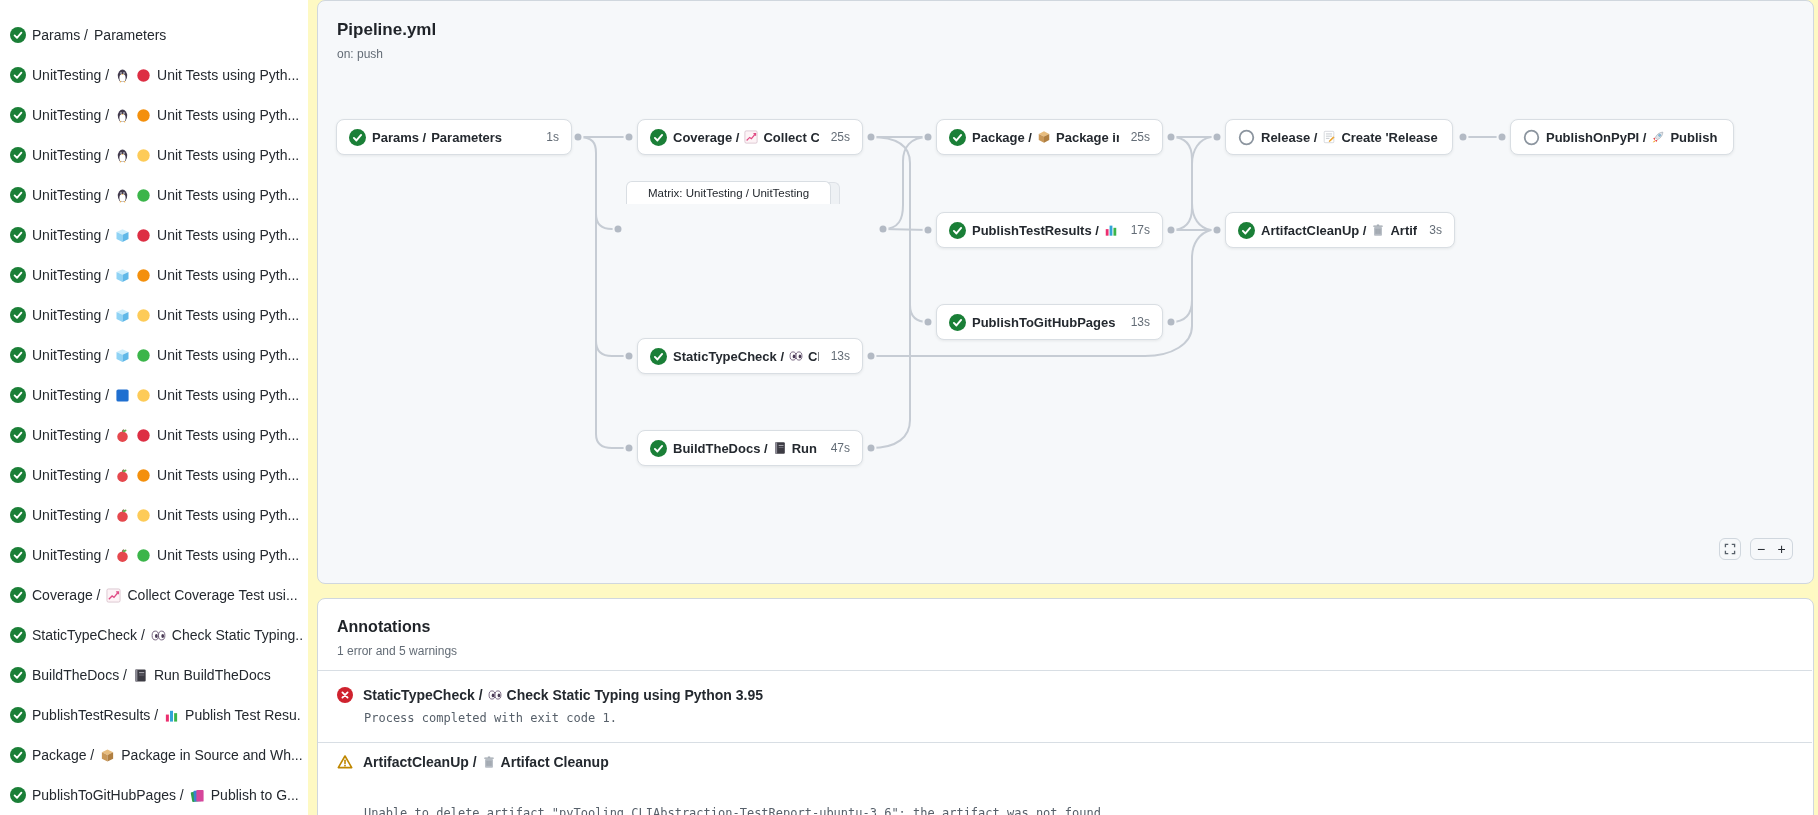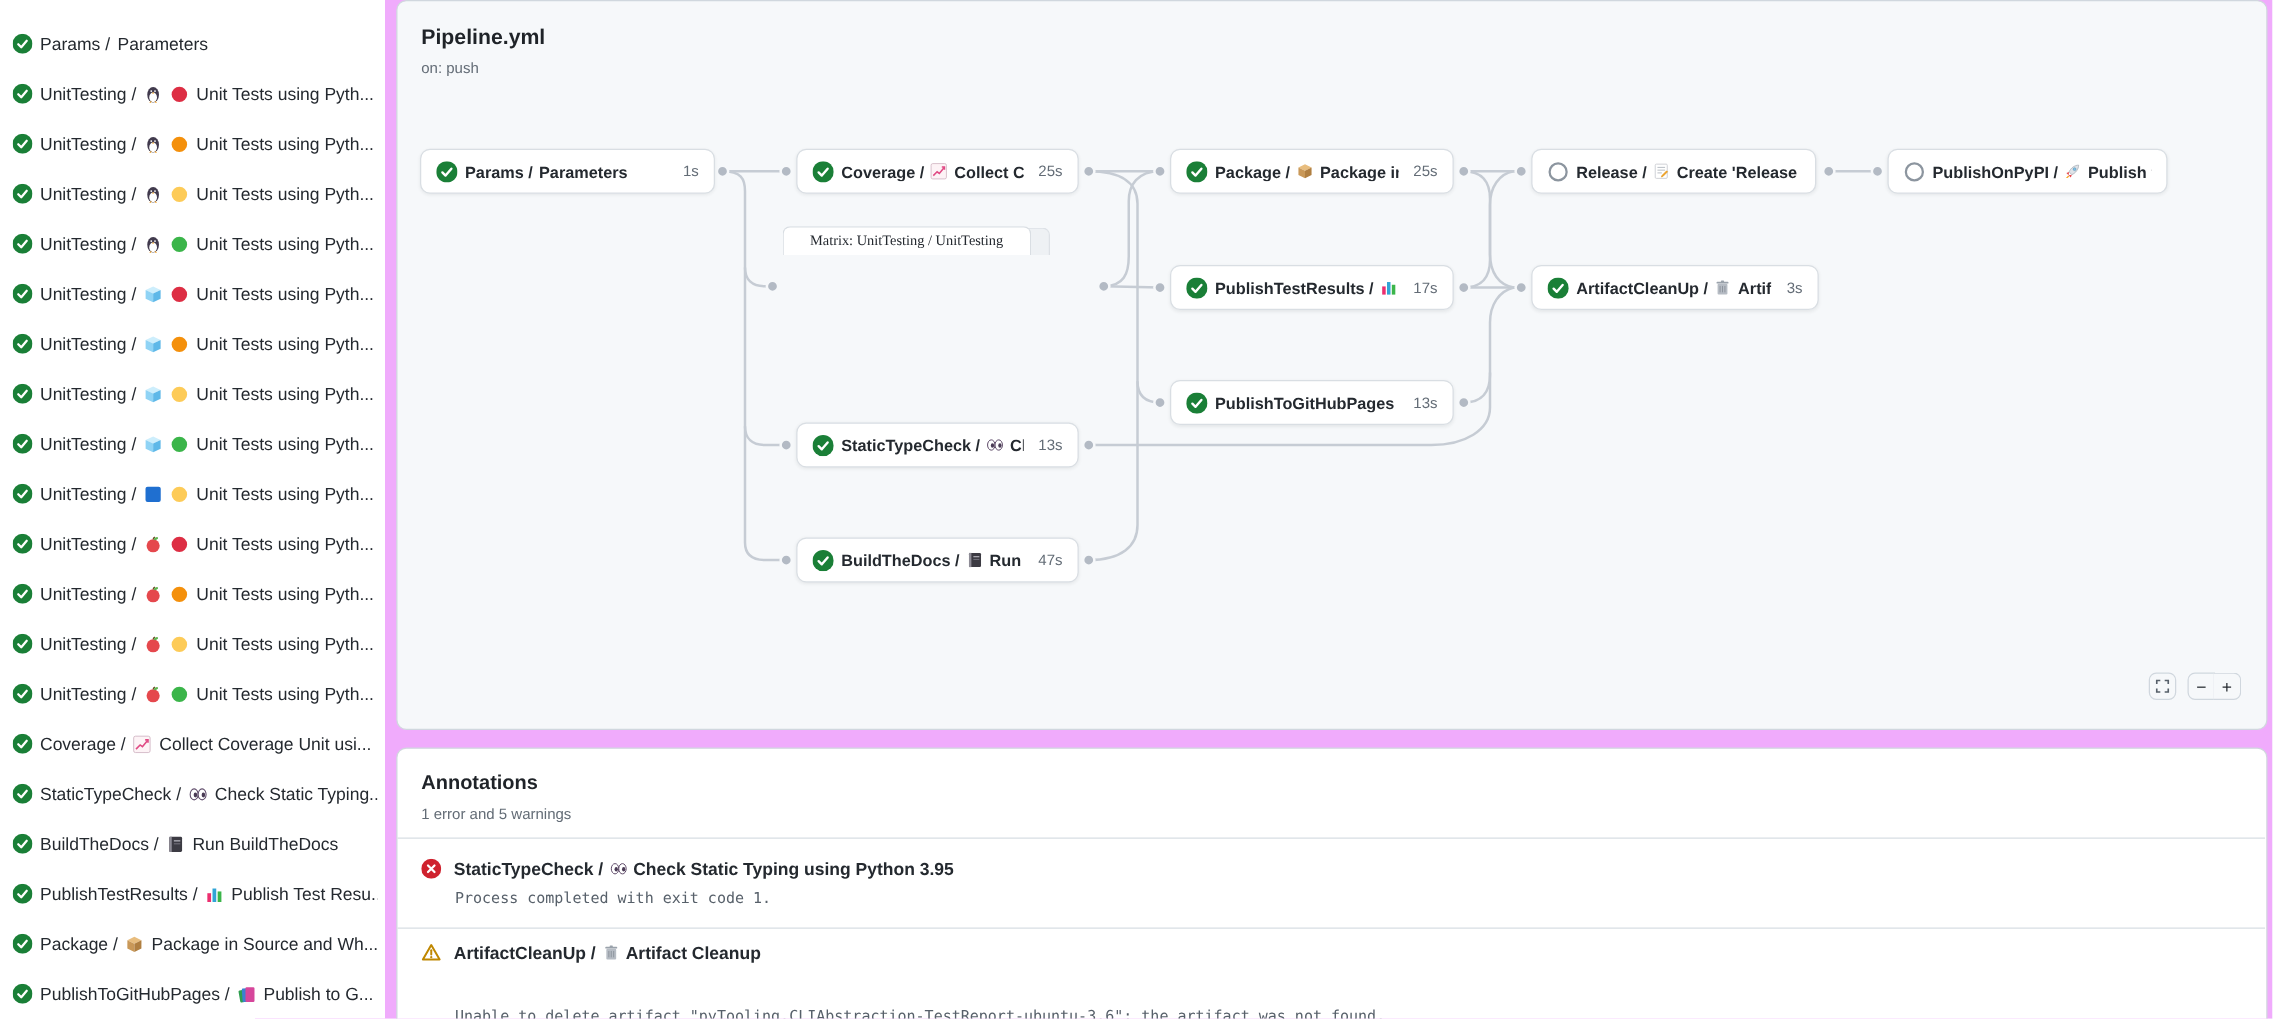"Params /" .screen { background: #f0abfc -> #fef9c3 }
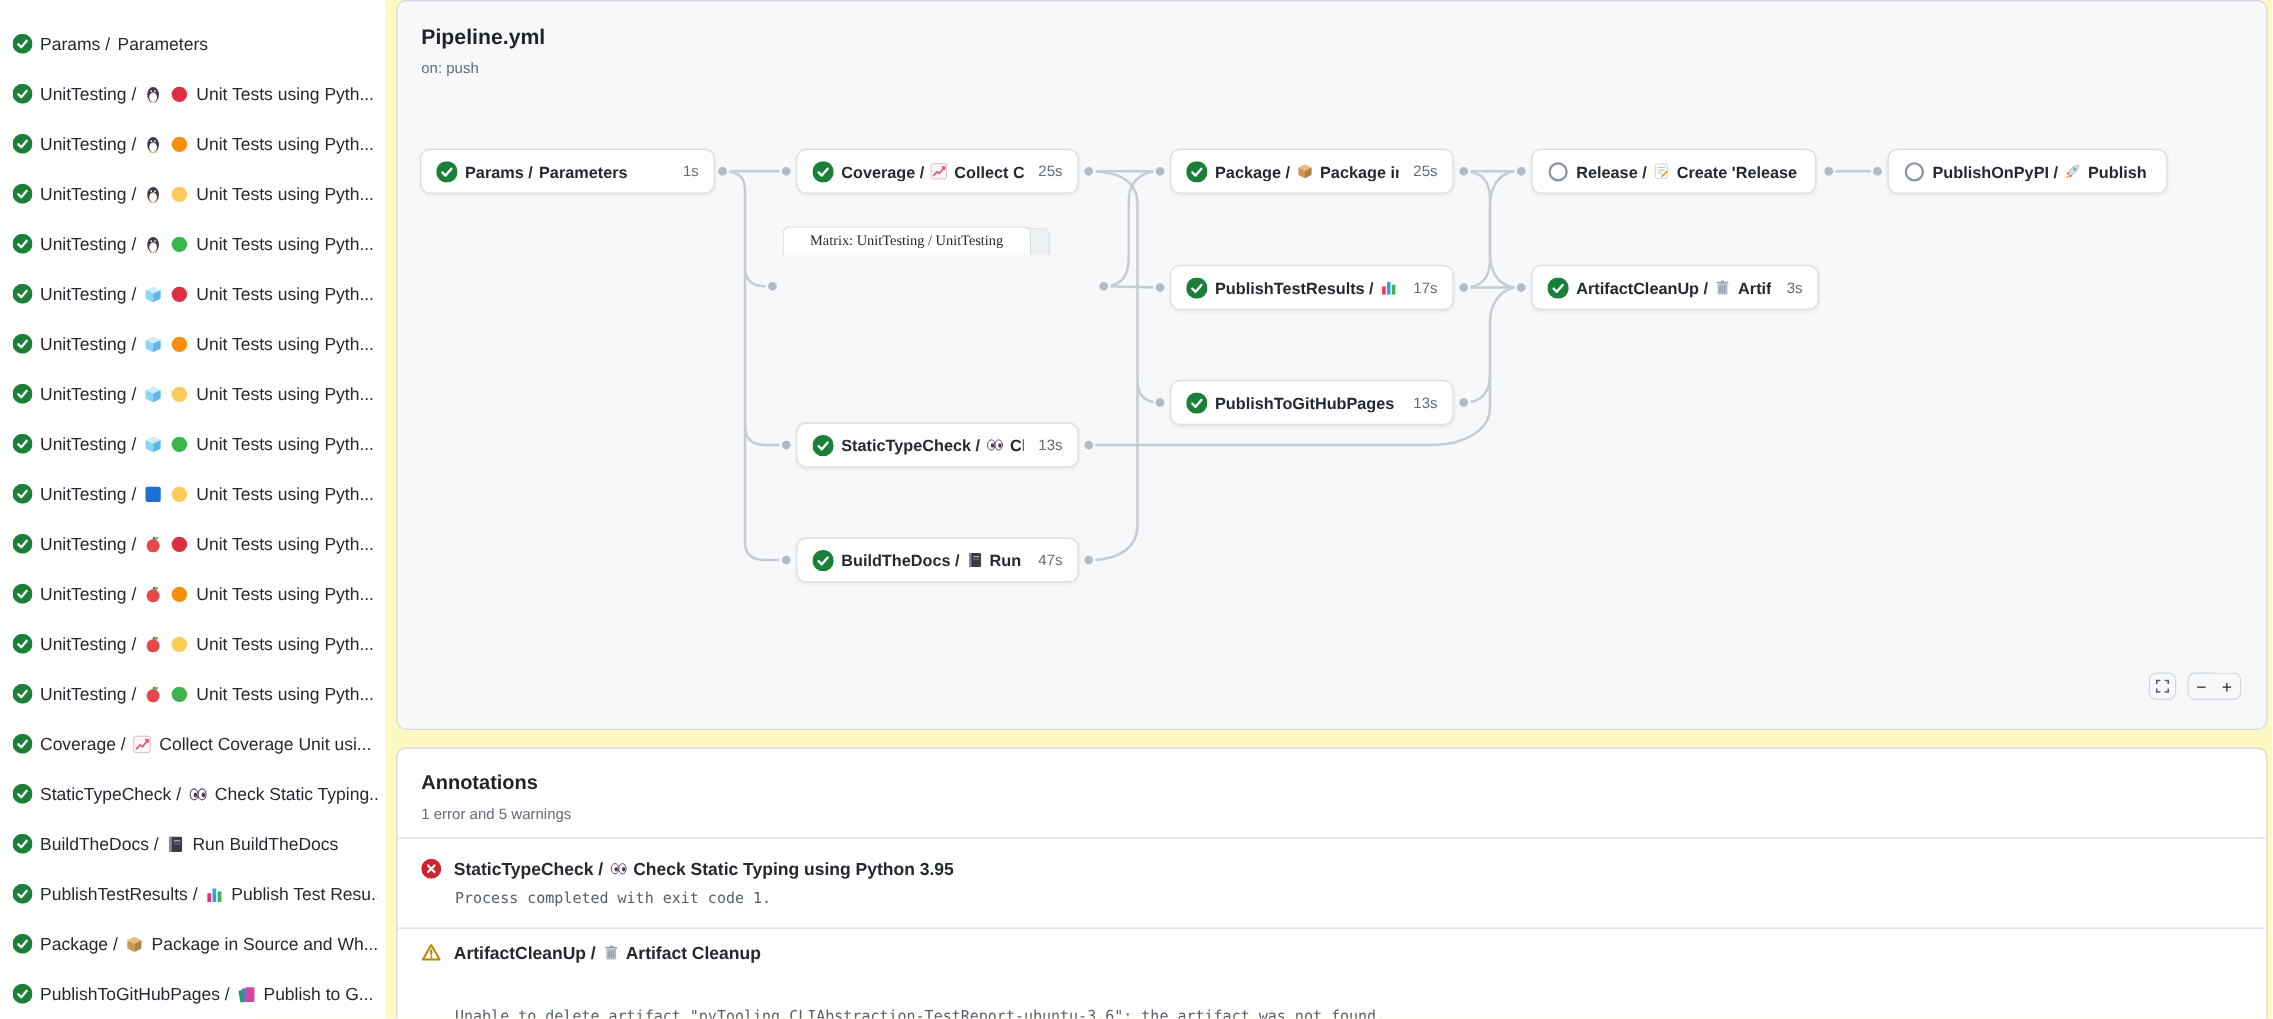"Matrix: UnitTesting / UnitTesting" .matrix-tab { font-family: Liberation Serif, serif -> none }
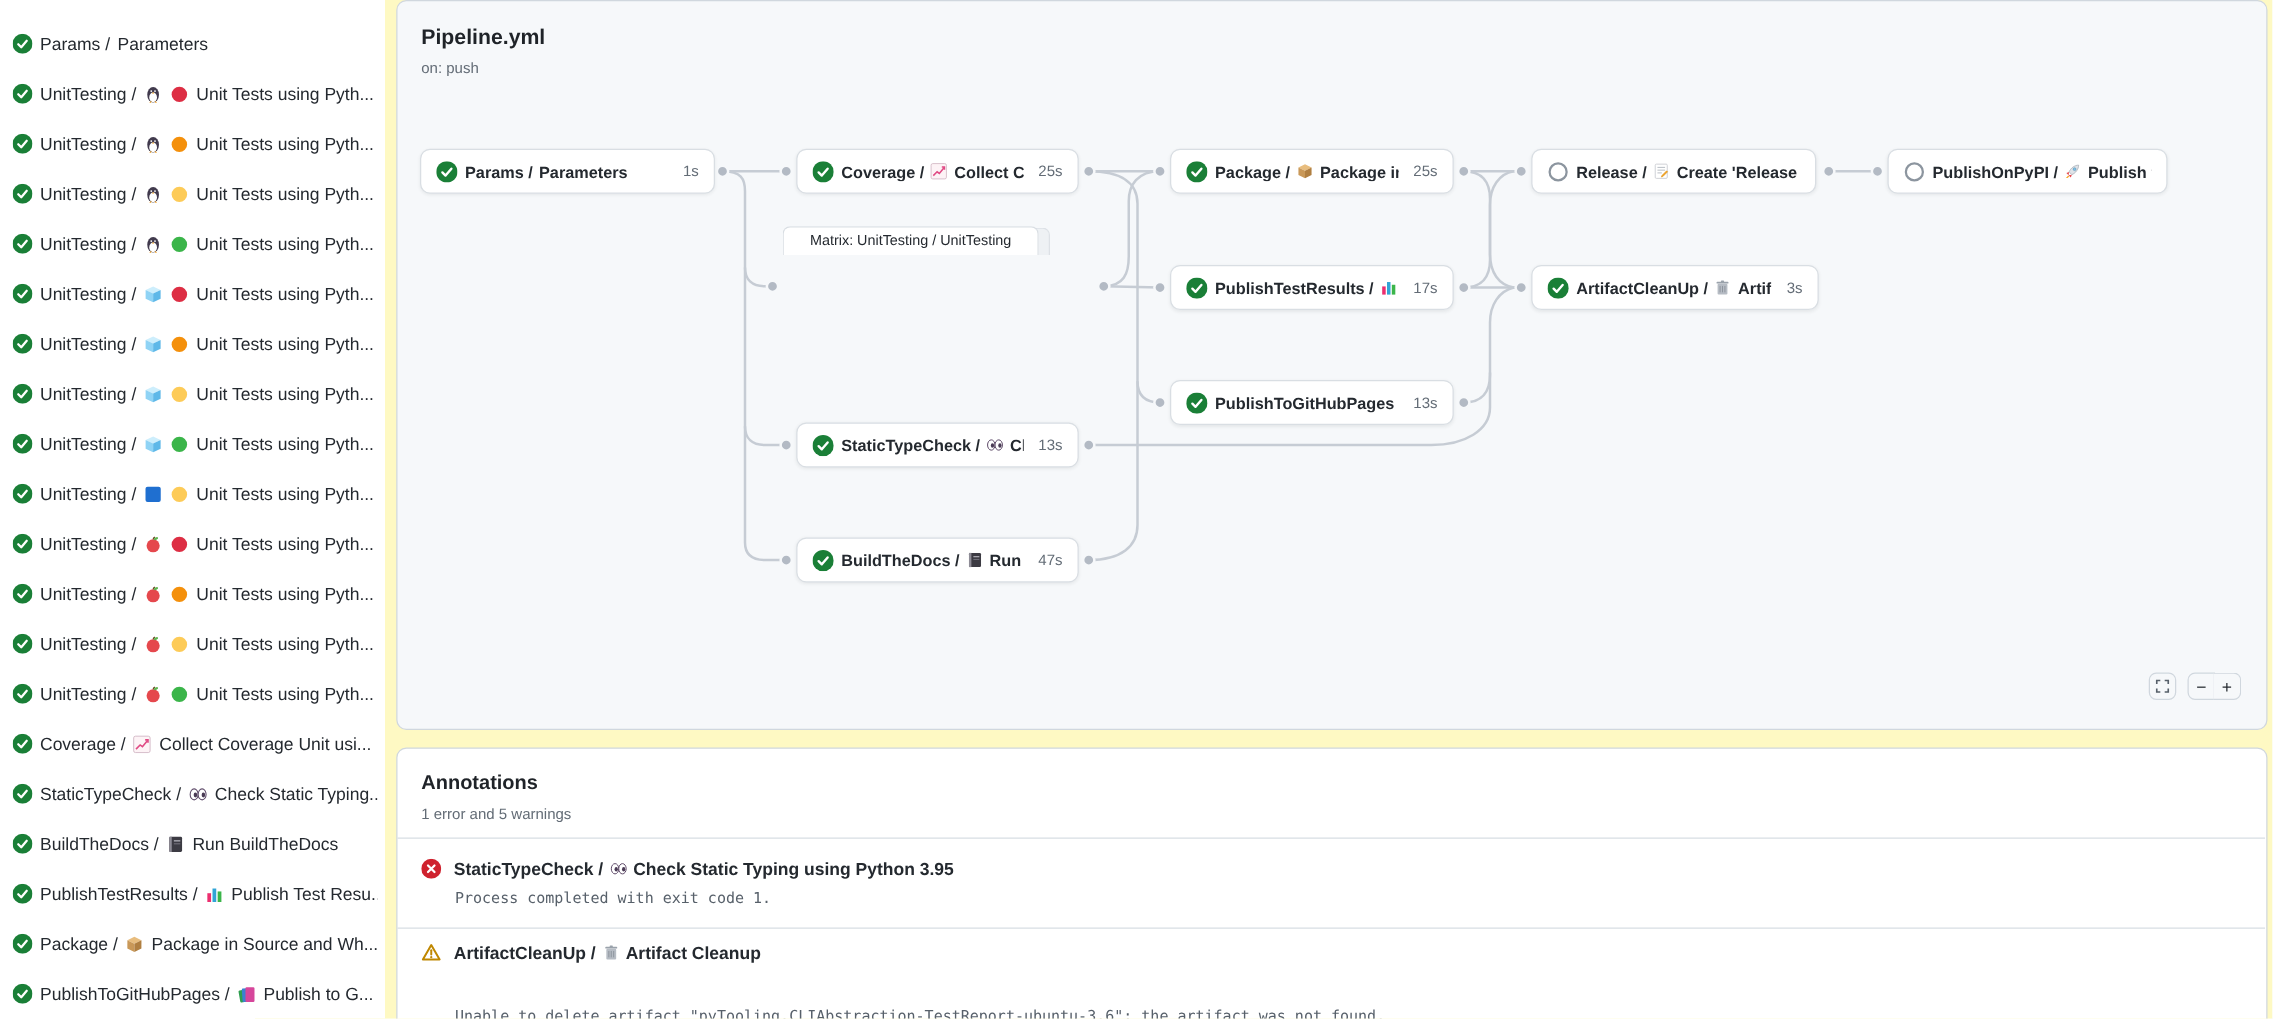"Collect Coverage Unit usi..." span.lbl { text: Unit -> Test }
